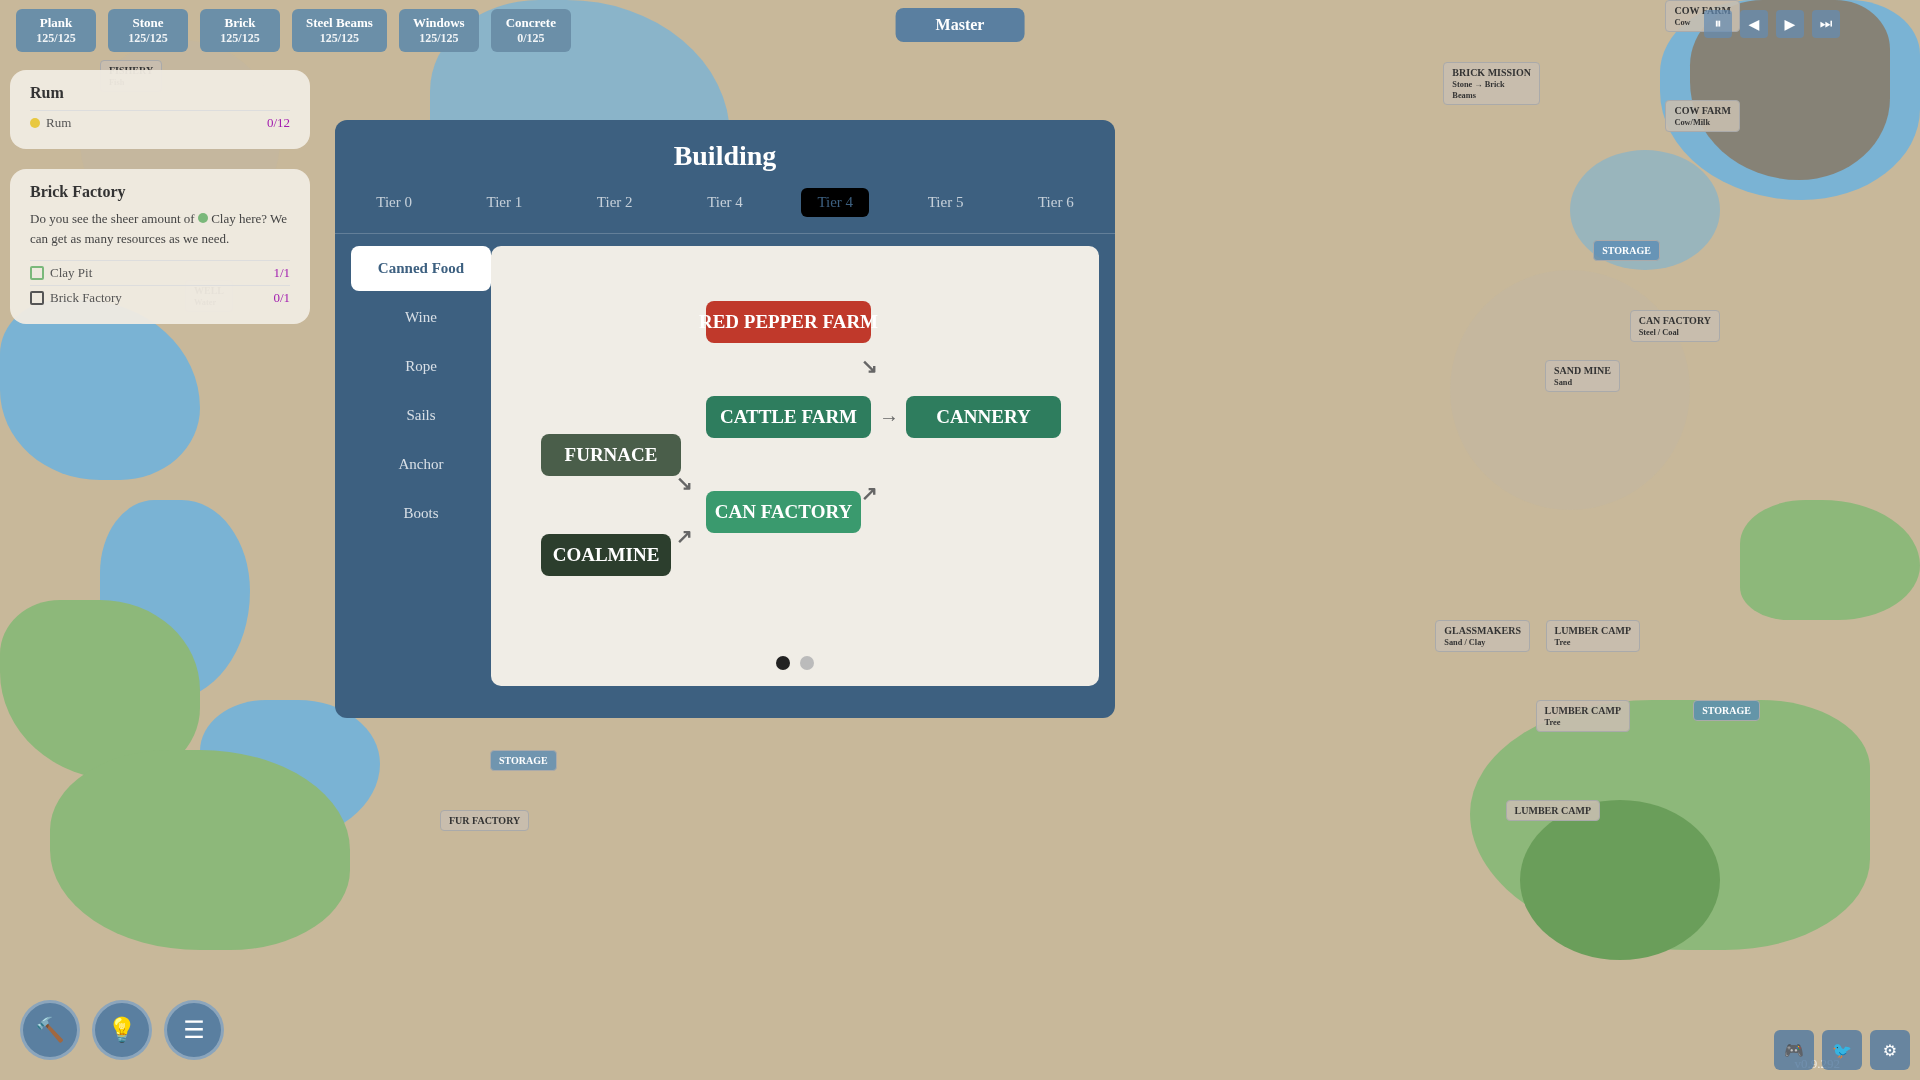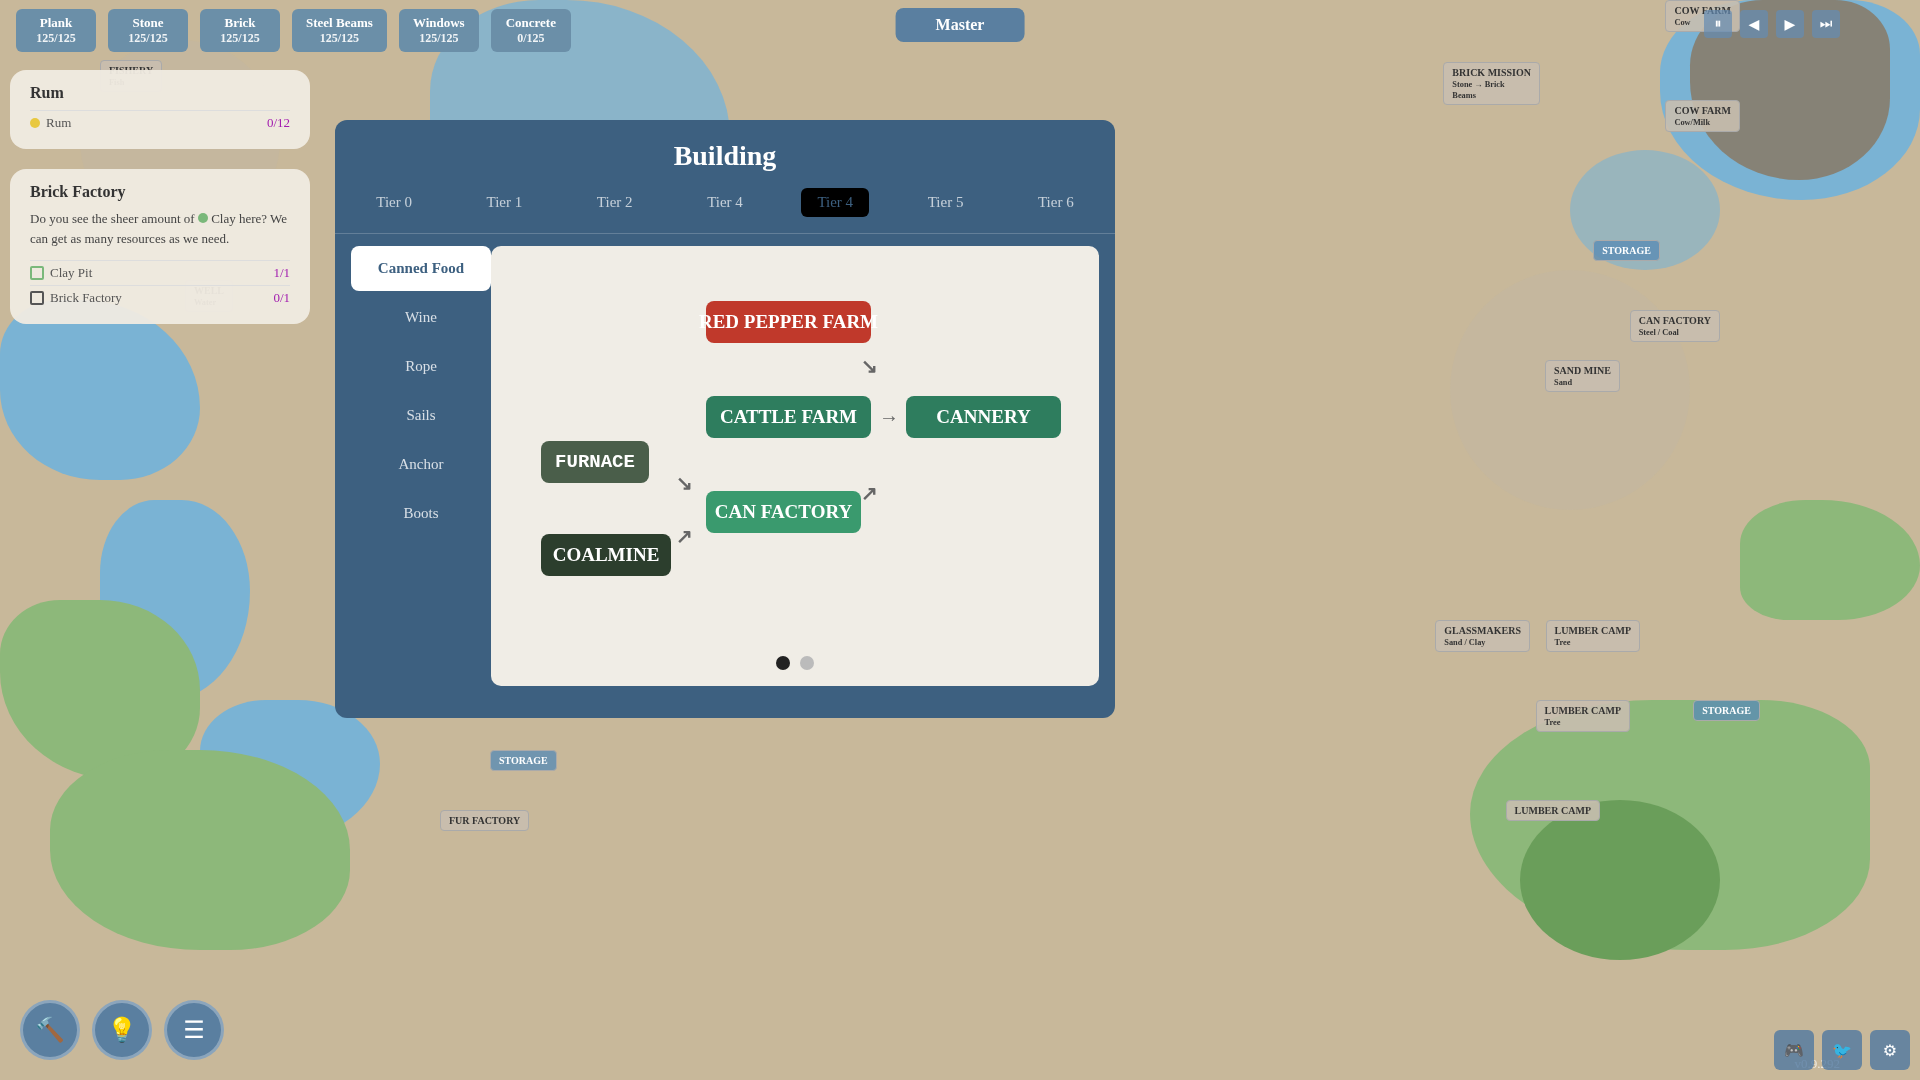"FURNACE" div.node { font-family: Liberation Mono, monospace -> none; top: 195px -> 188px; width: 108px -> 140px }
